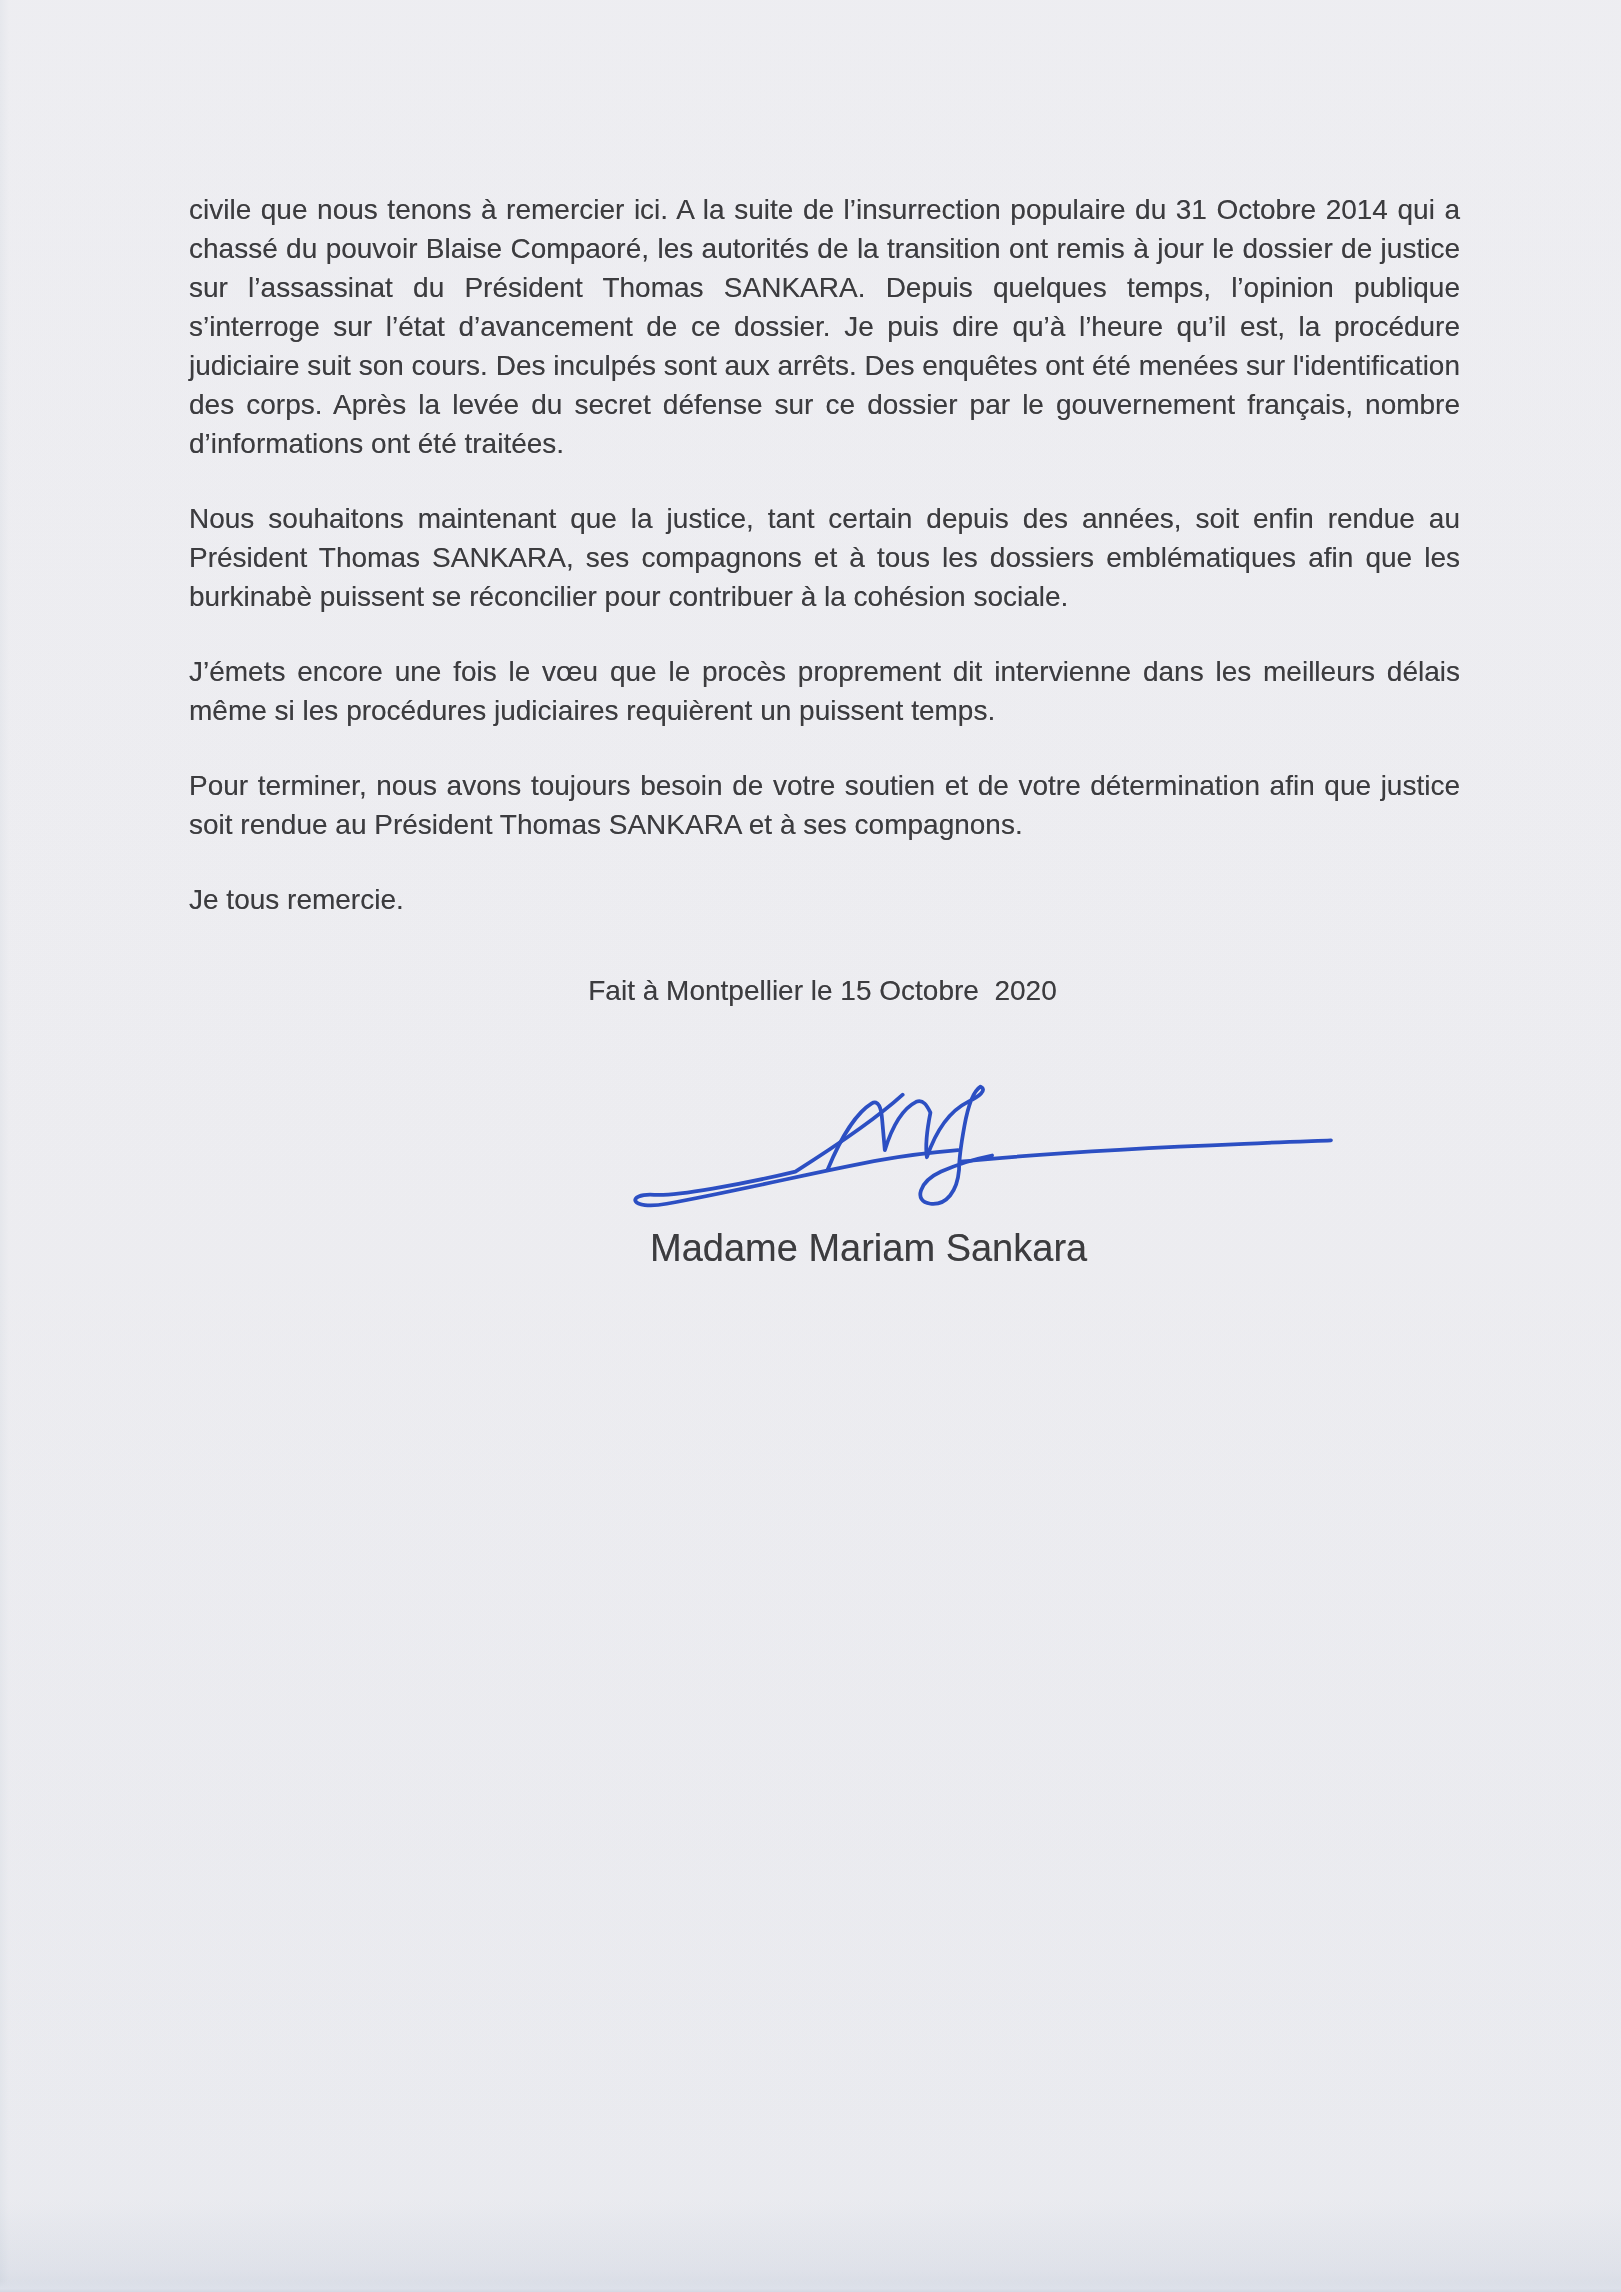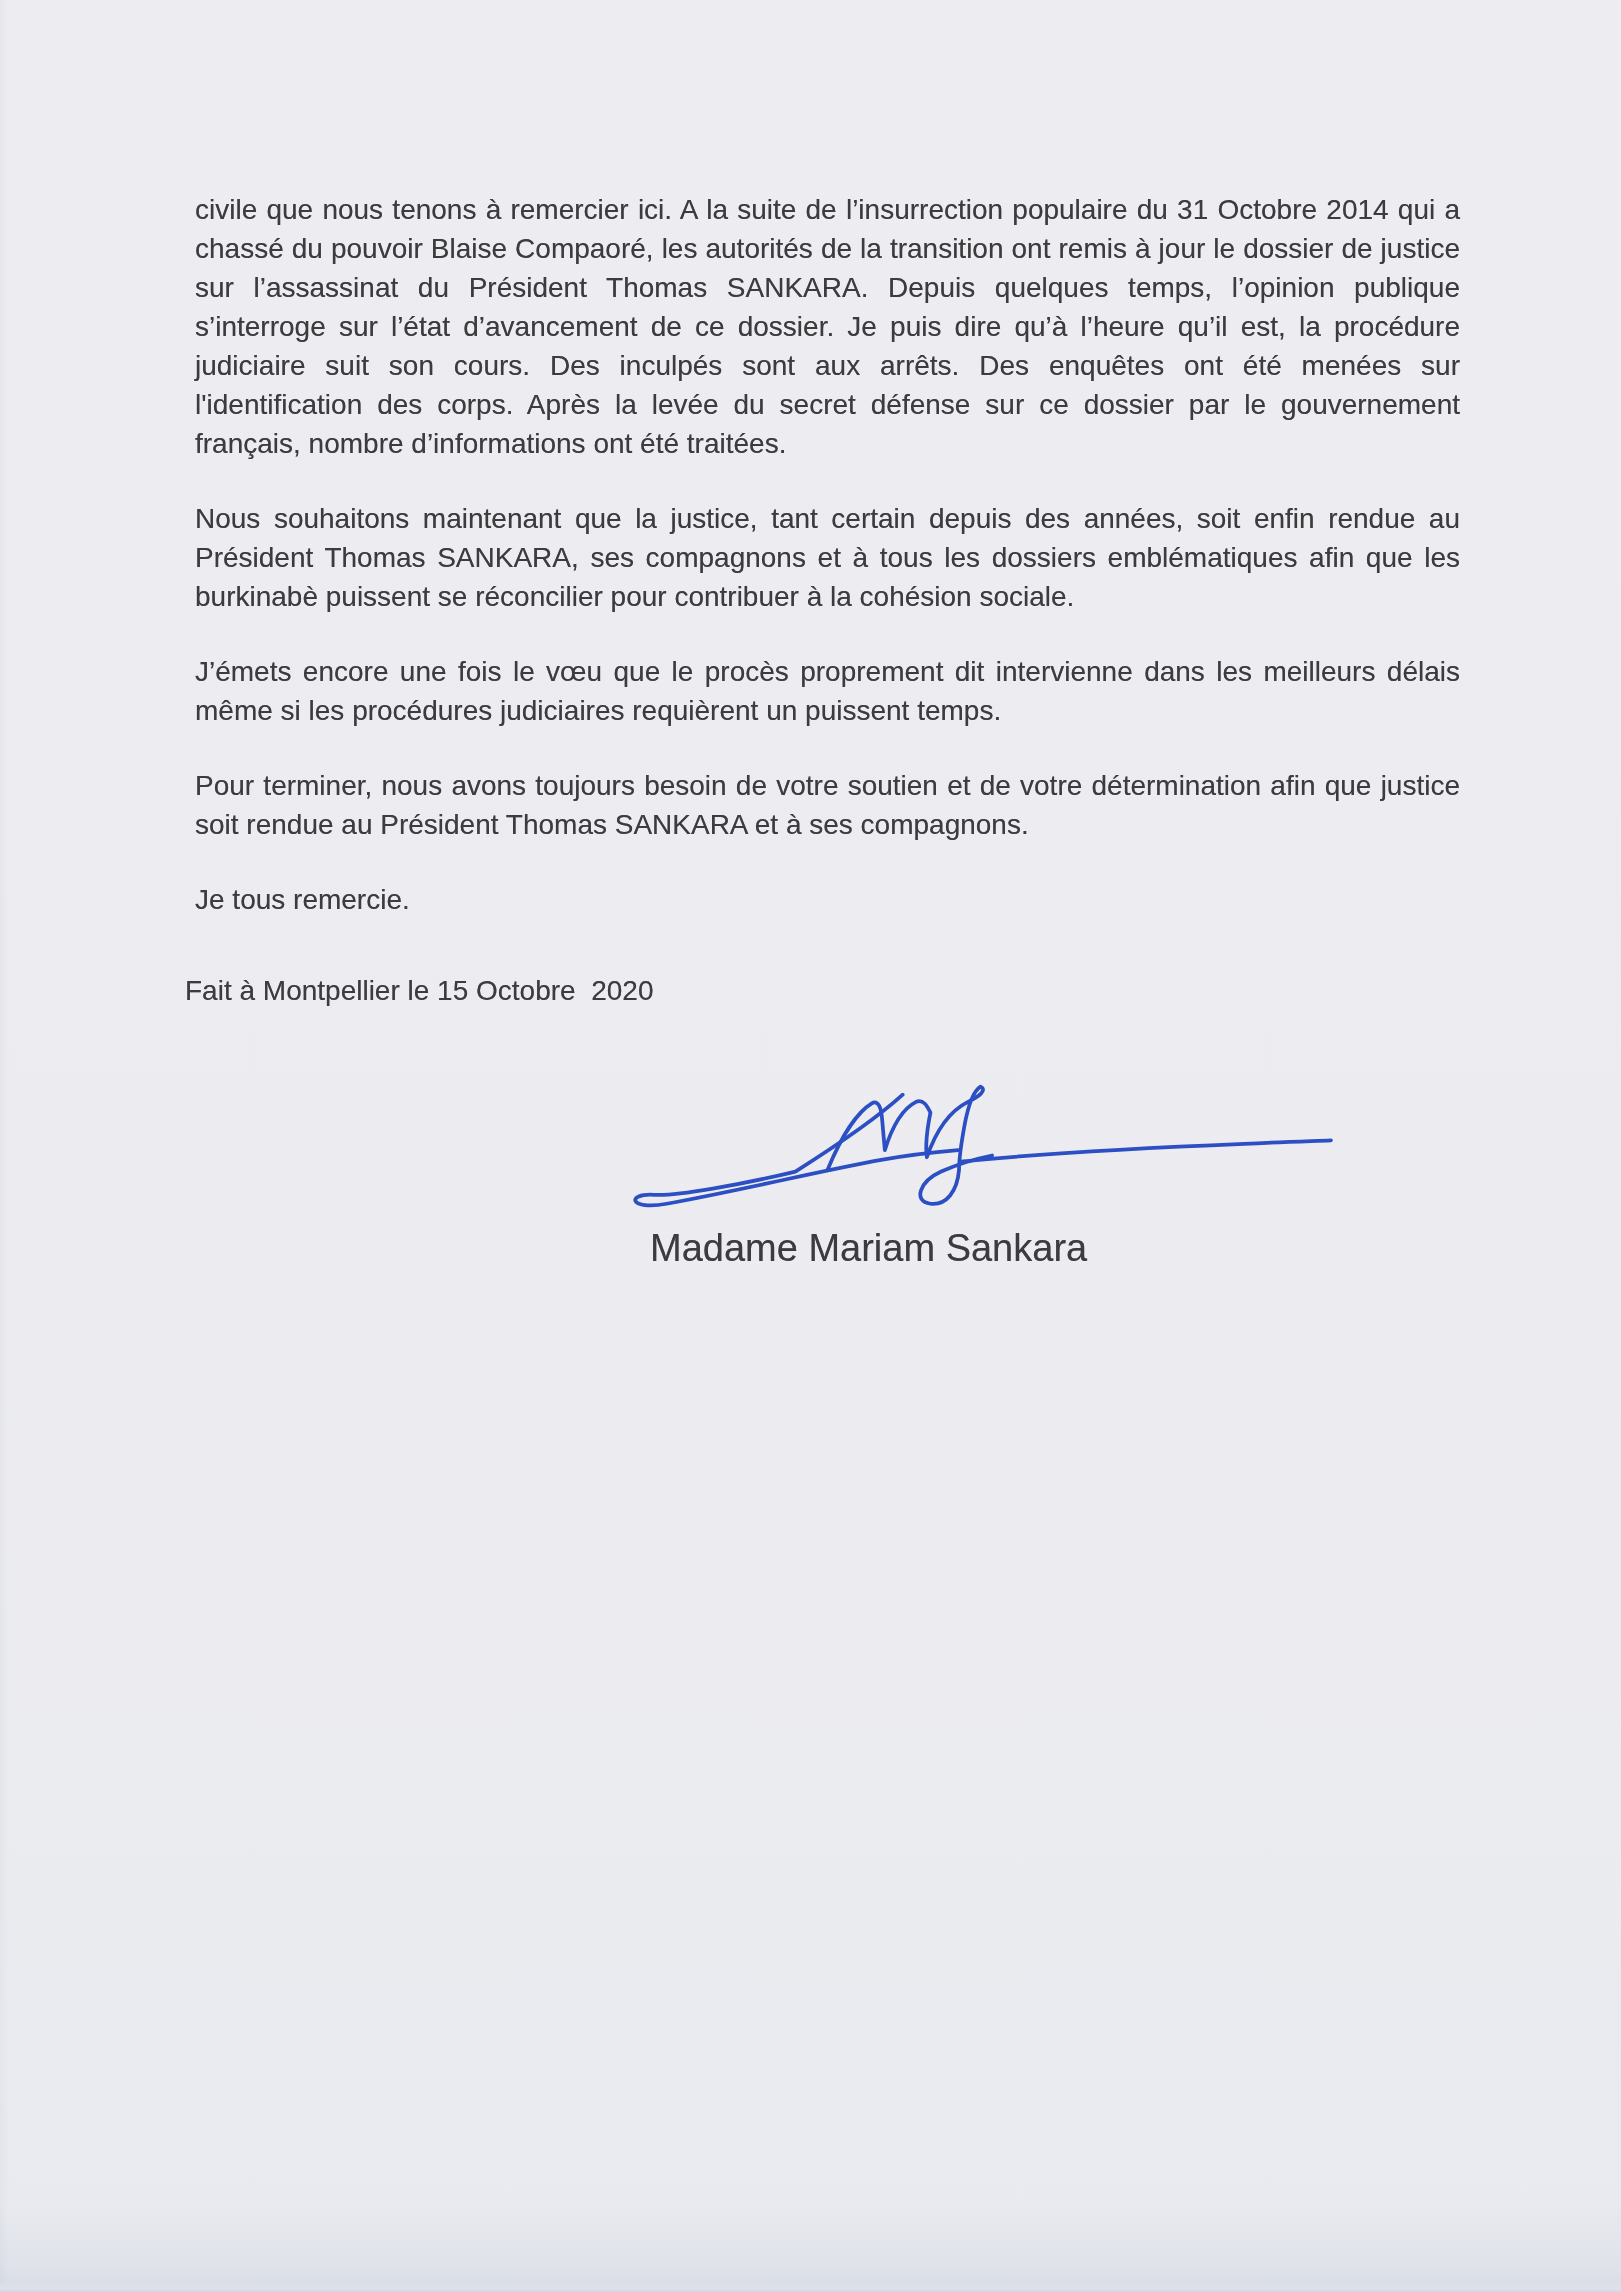"civile que nous tenons à" .letter p { margin: 0 0 36px 10px -> 0 0 36px 4px }
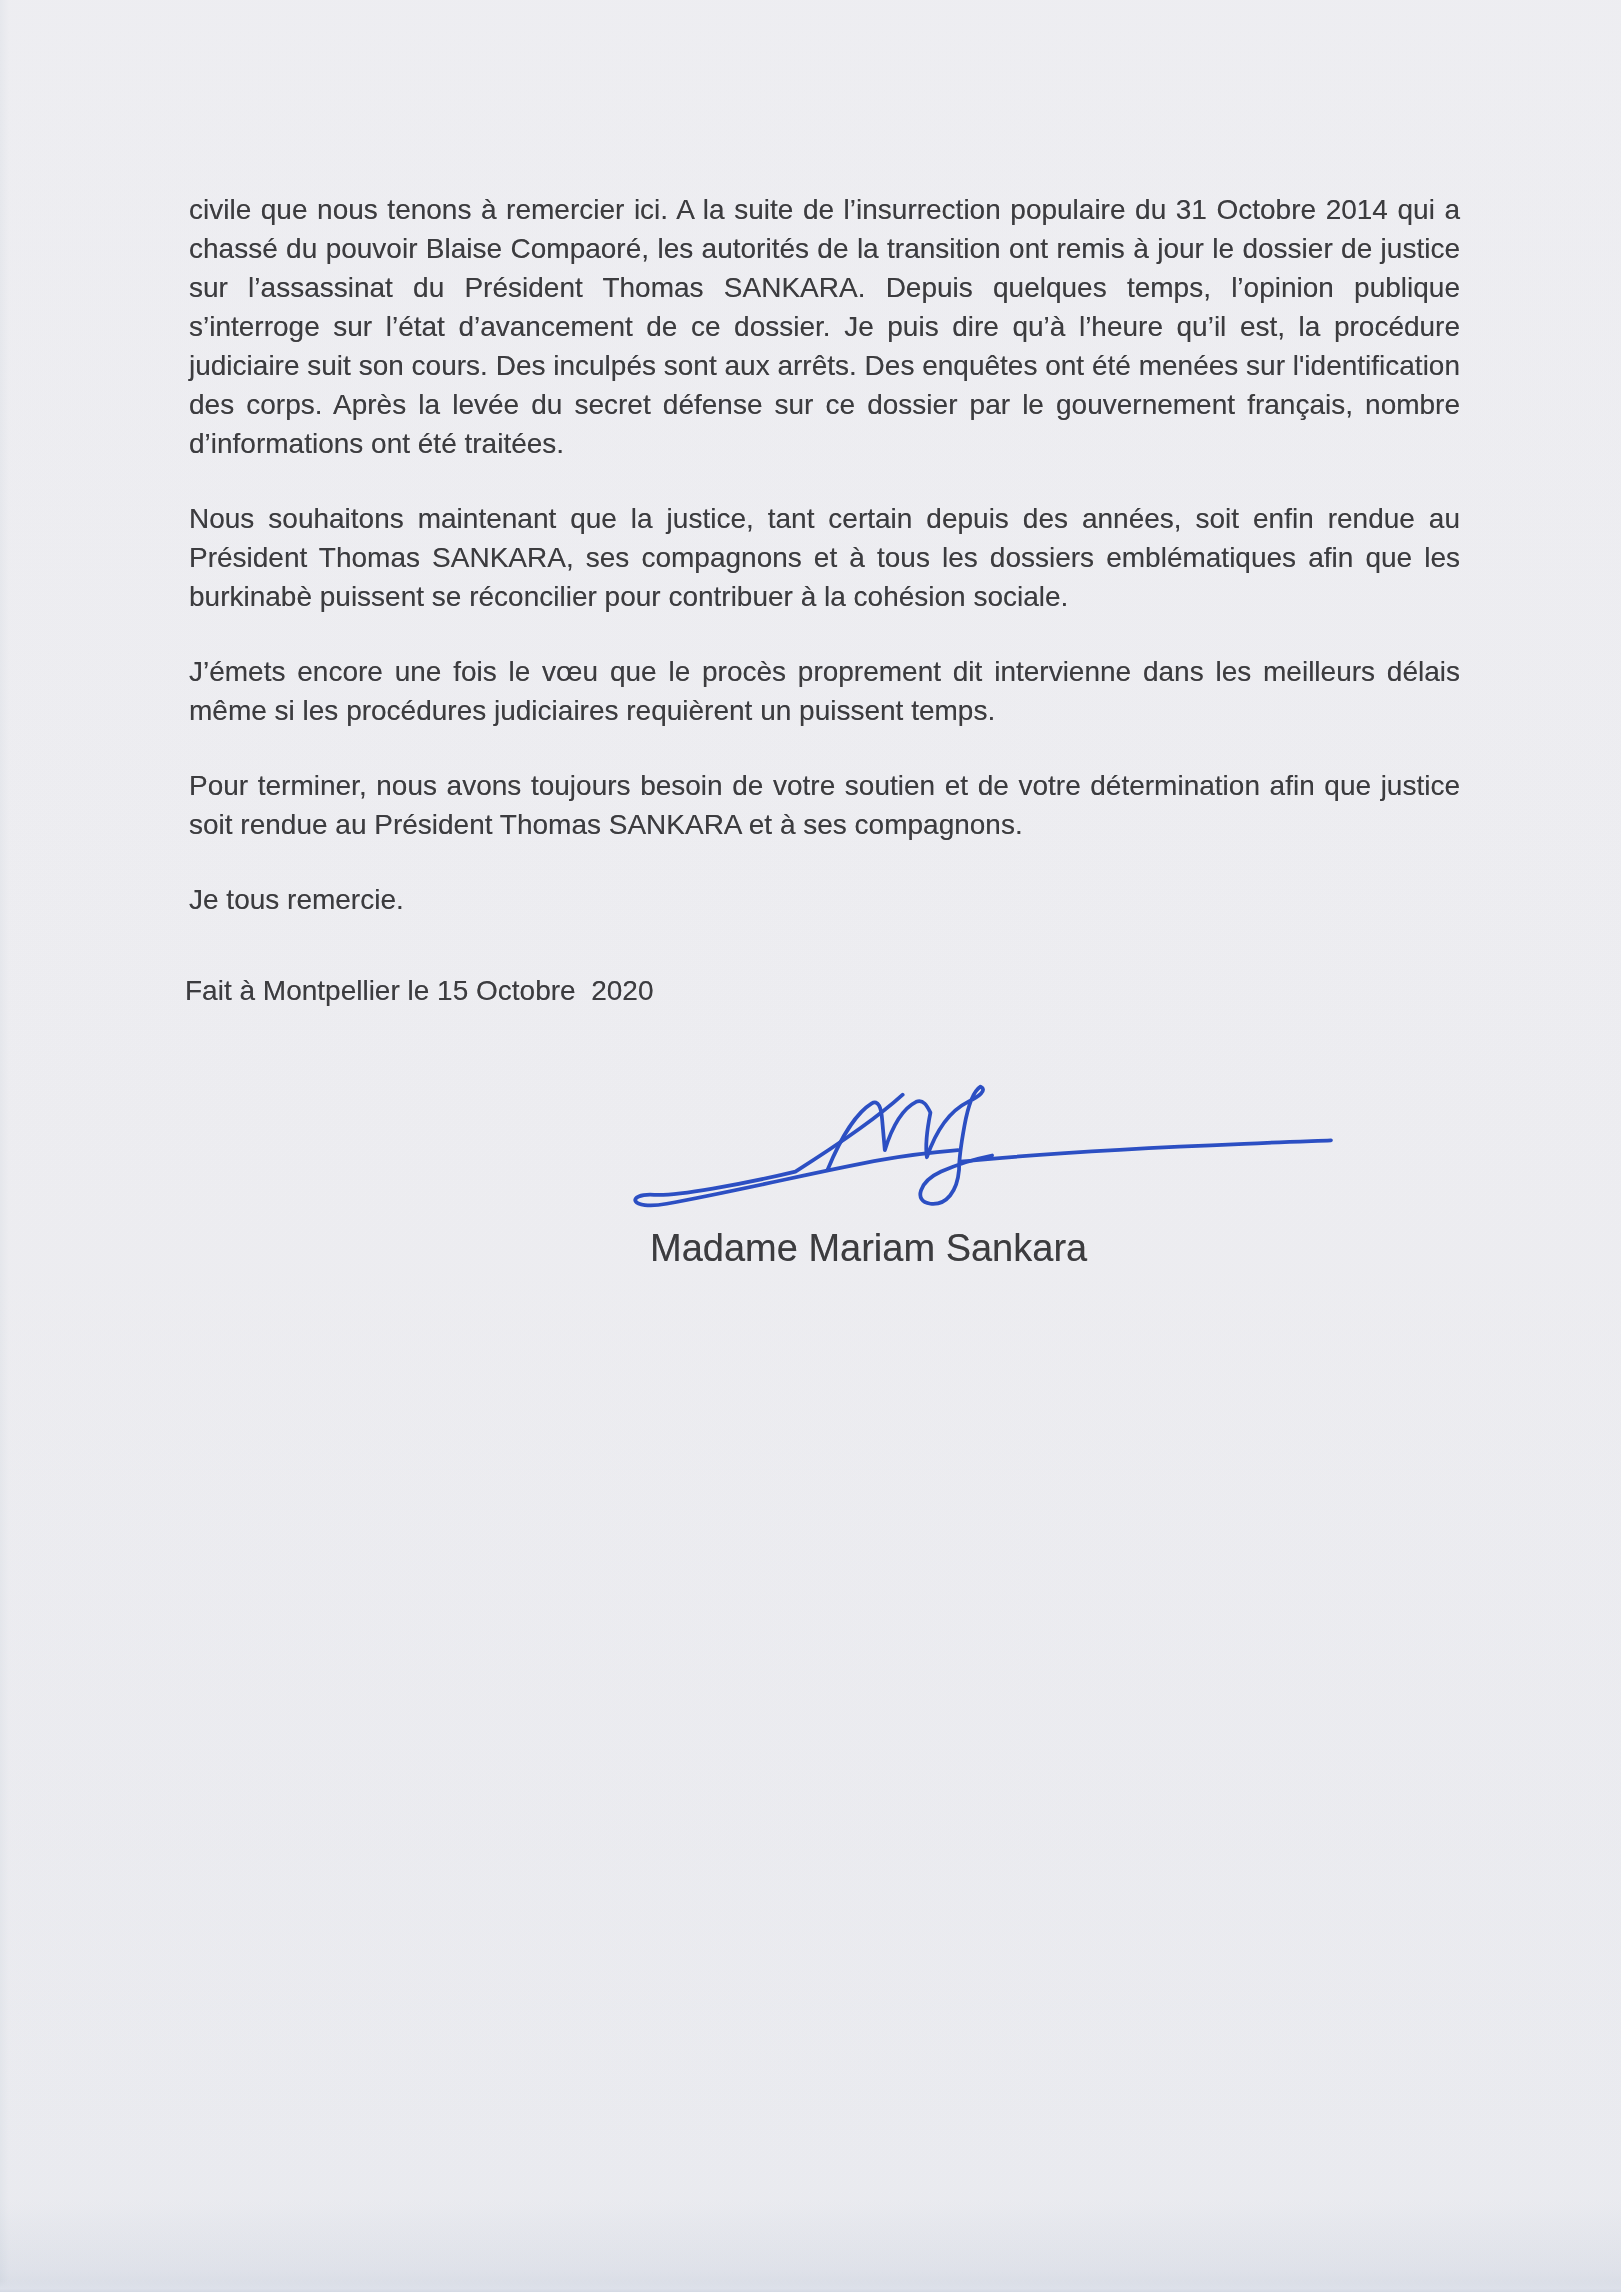"Fait à Montpellier le 15" .dateline { text-align: none -> center }
